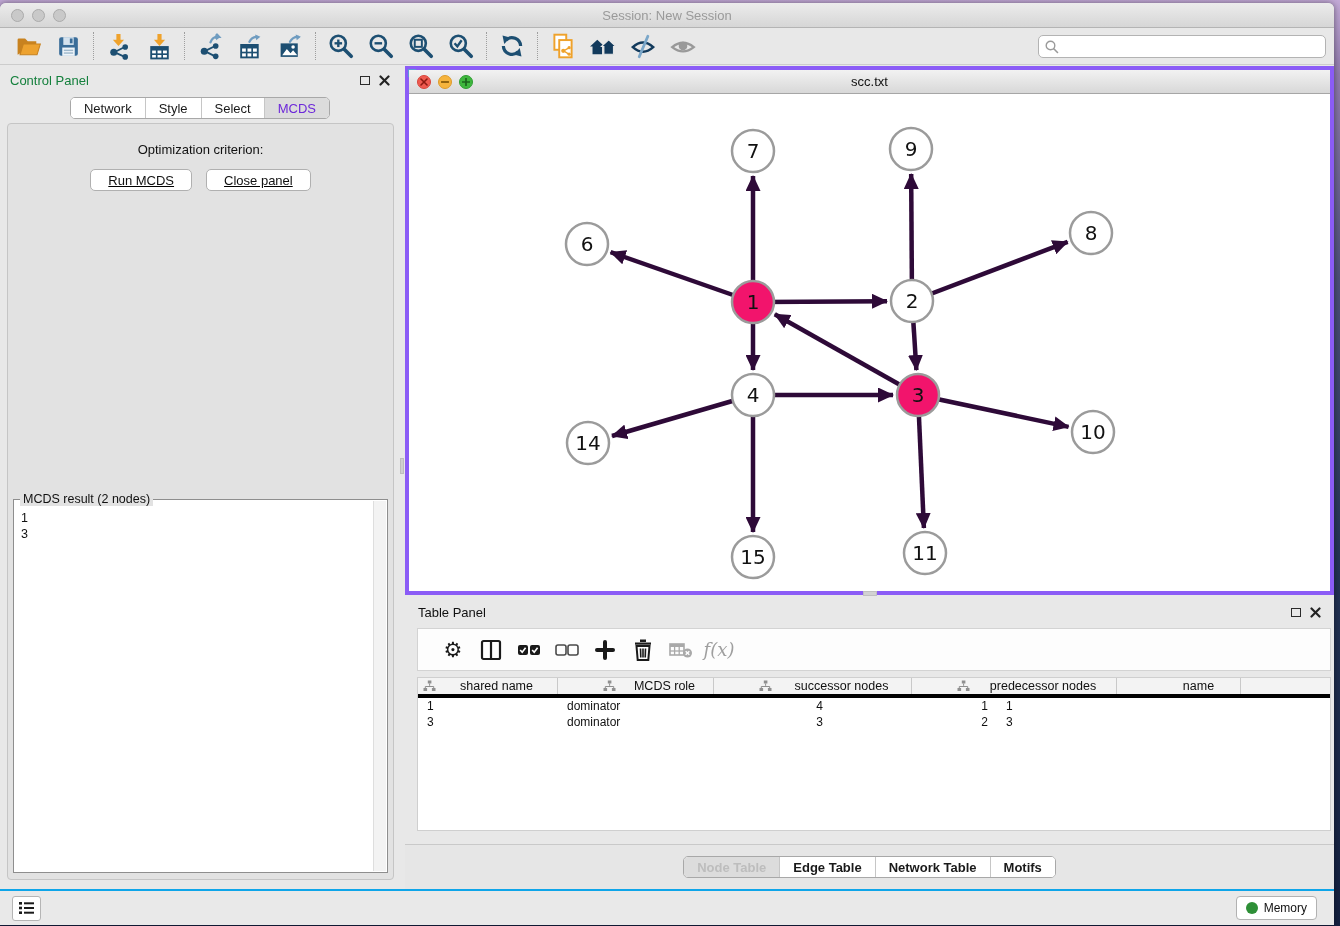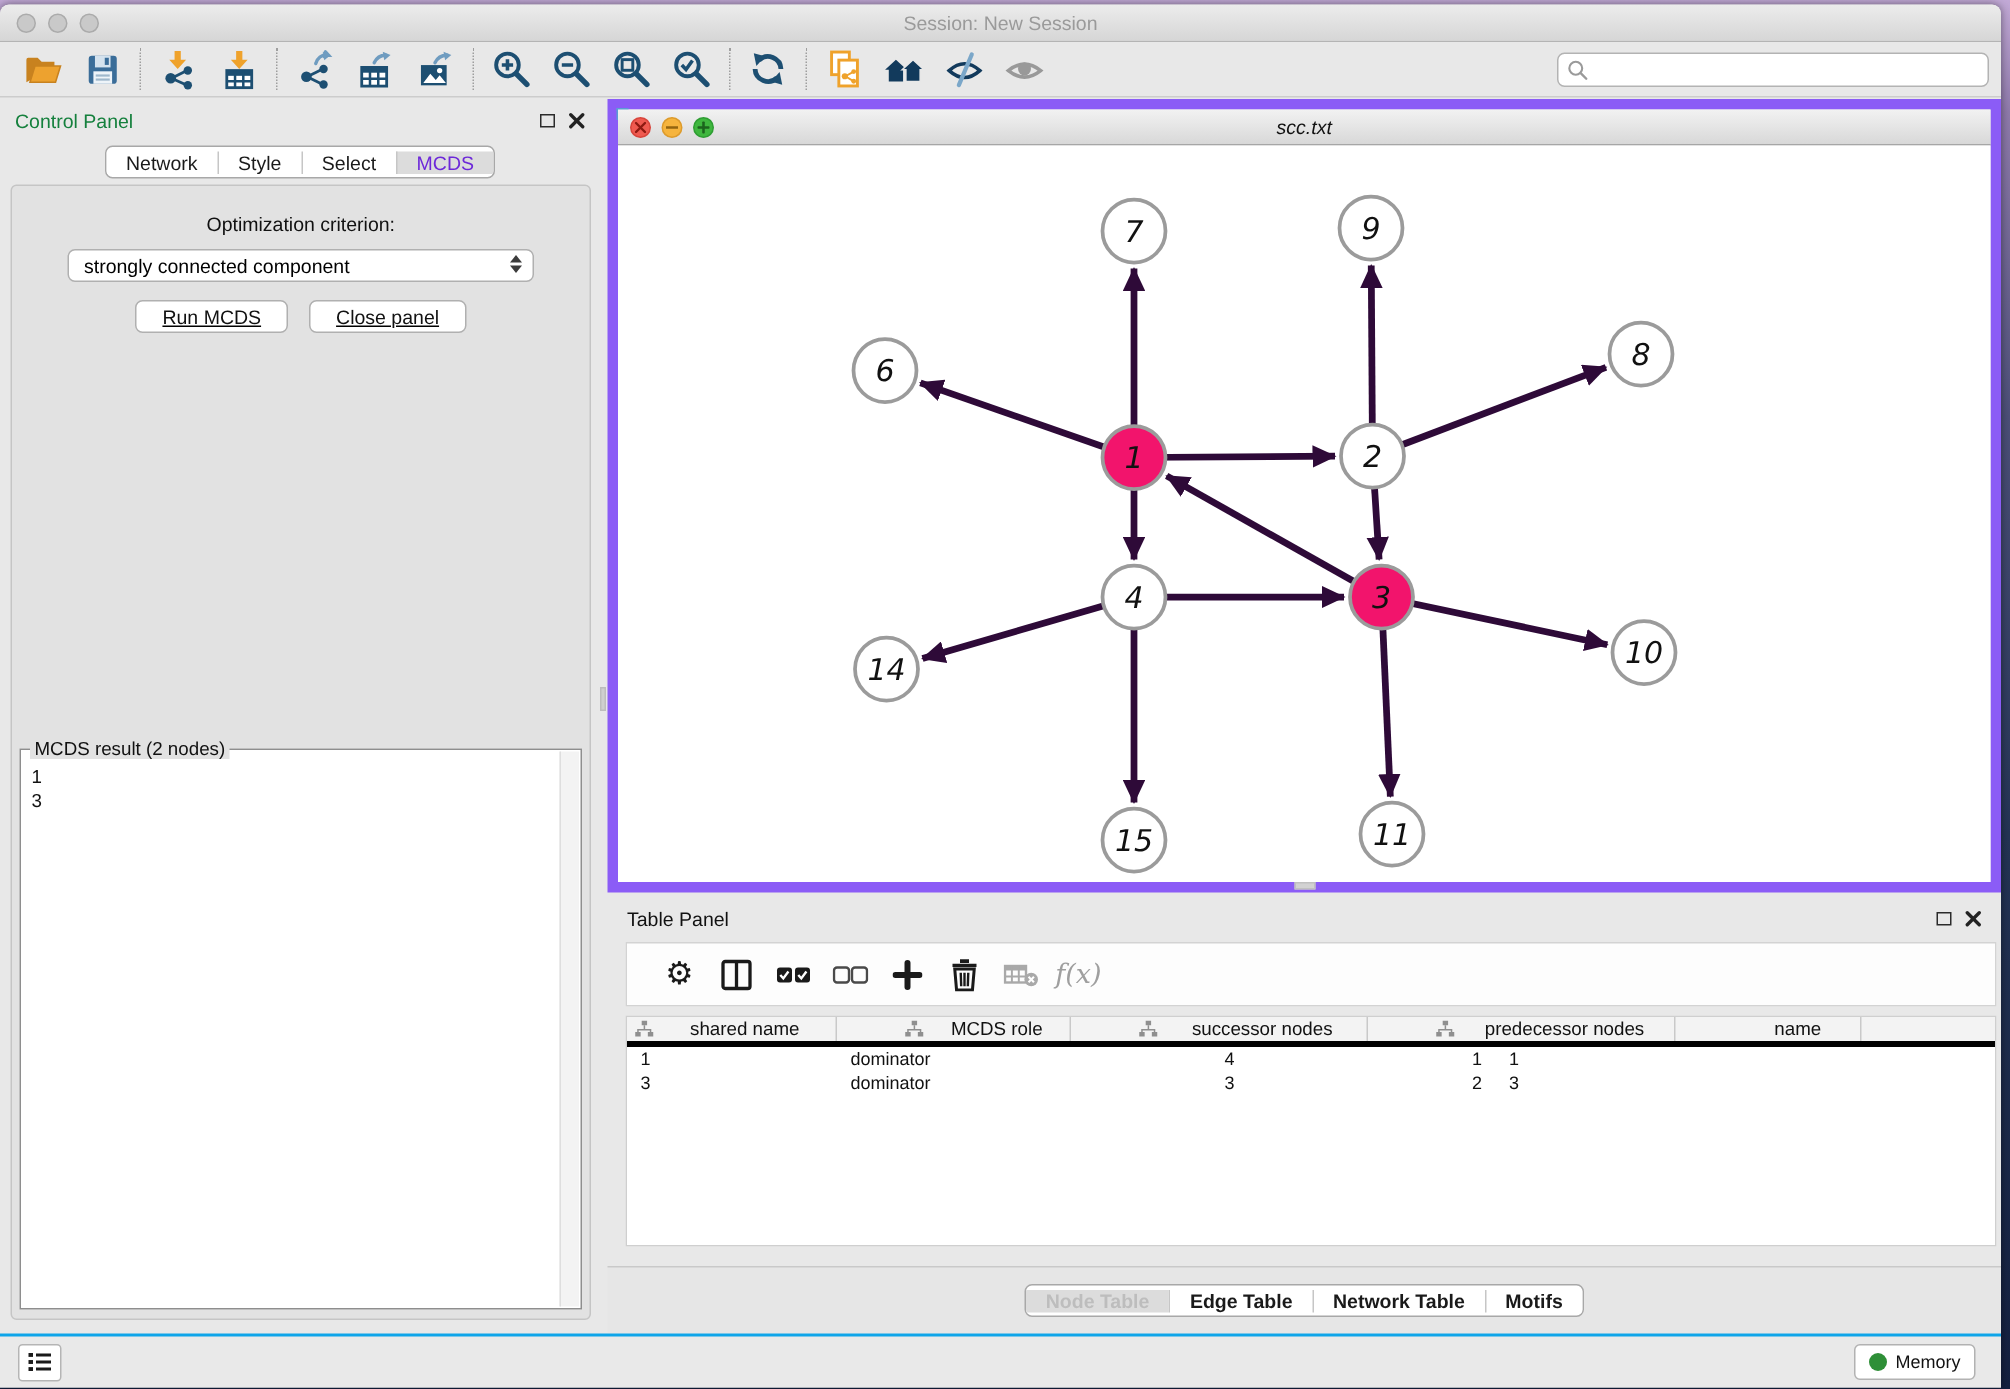"scc.txt" .net-window { border: 7px solid #8b5cf6 -> 4px solid #8b5cf6; font-style: italic -> none }
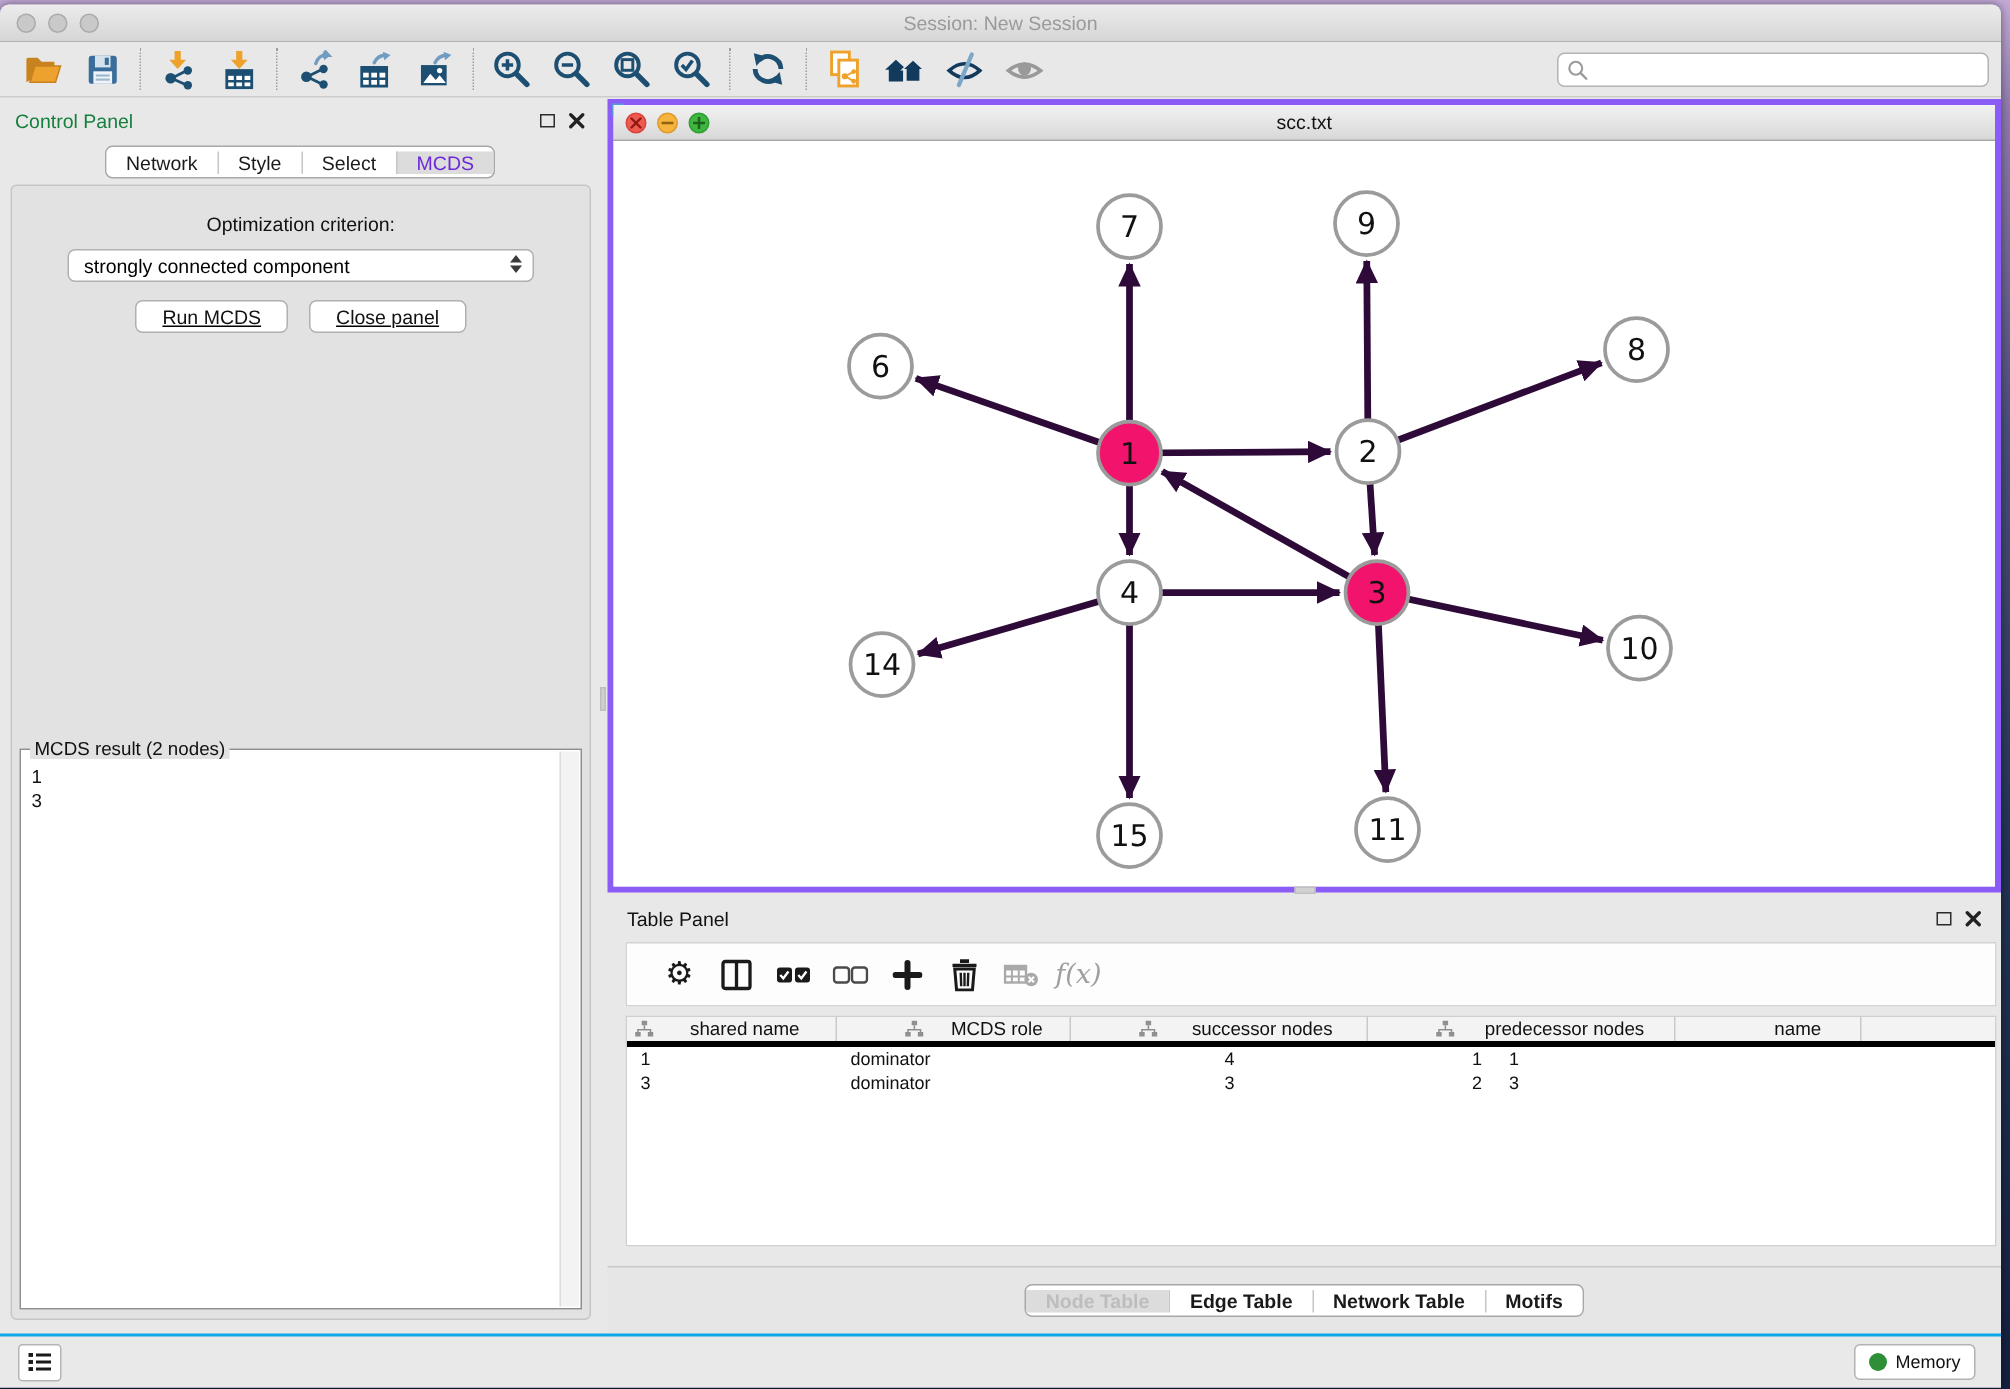"Network" .seg-group { align-items: center -> none }
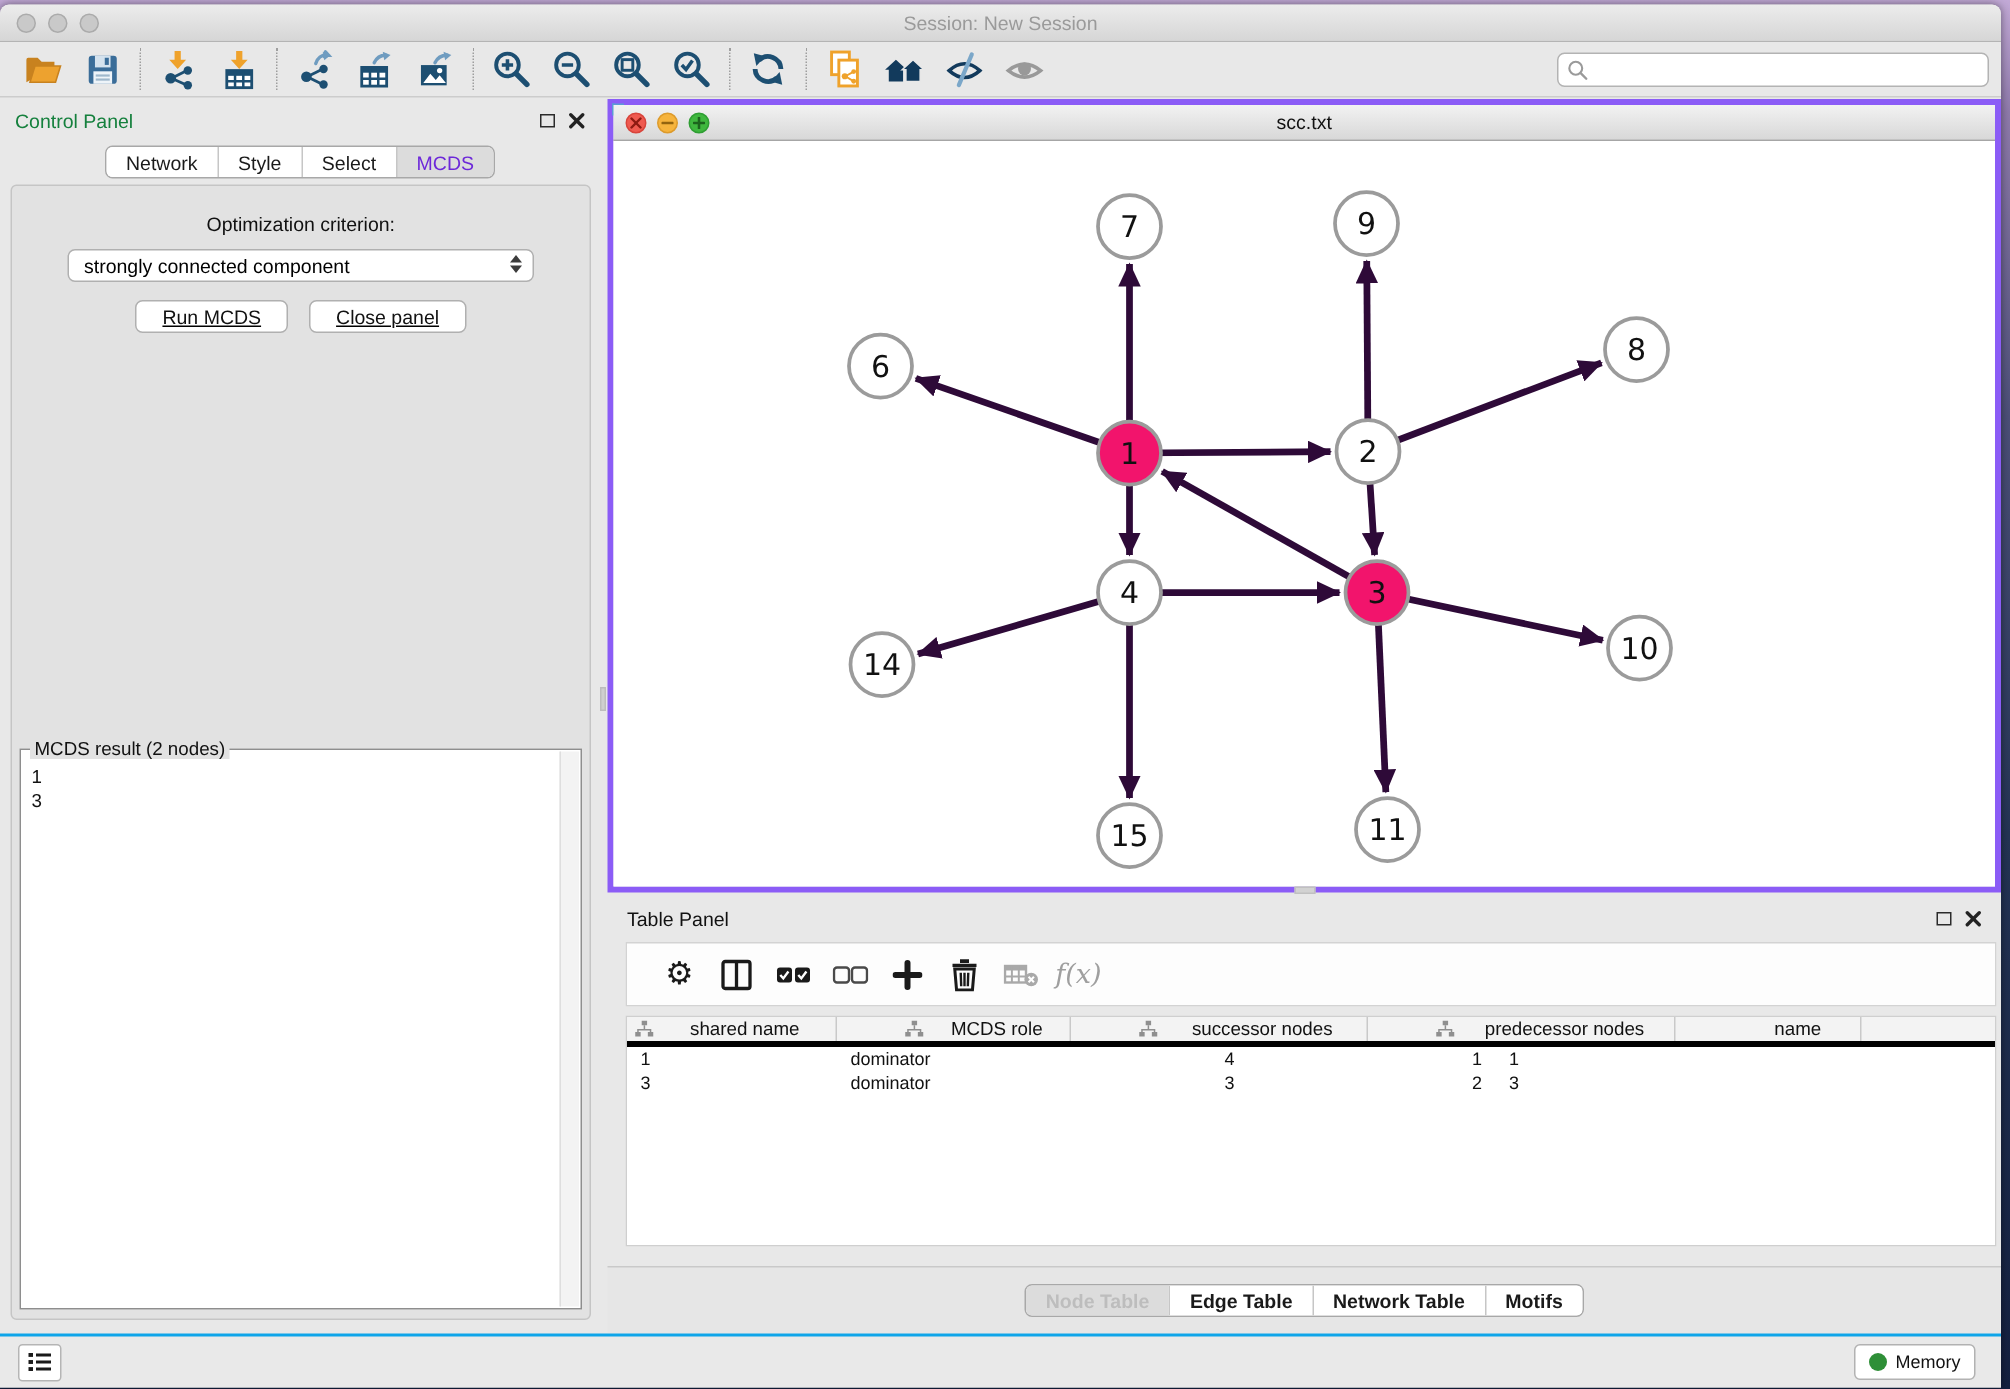"strongly connected component" div.dropdown { html: <div> <span>strongly connected component</span> <span> <span></span> <span></span> </span> </div> -> none }
